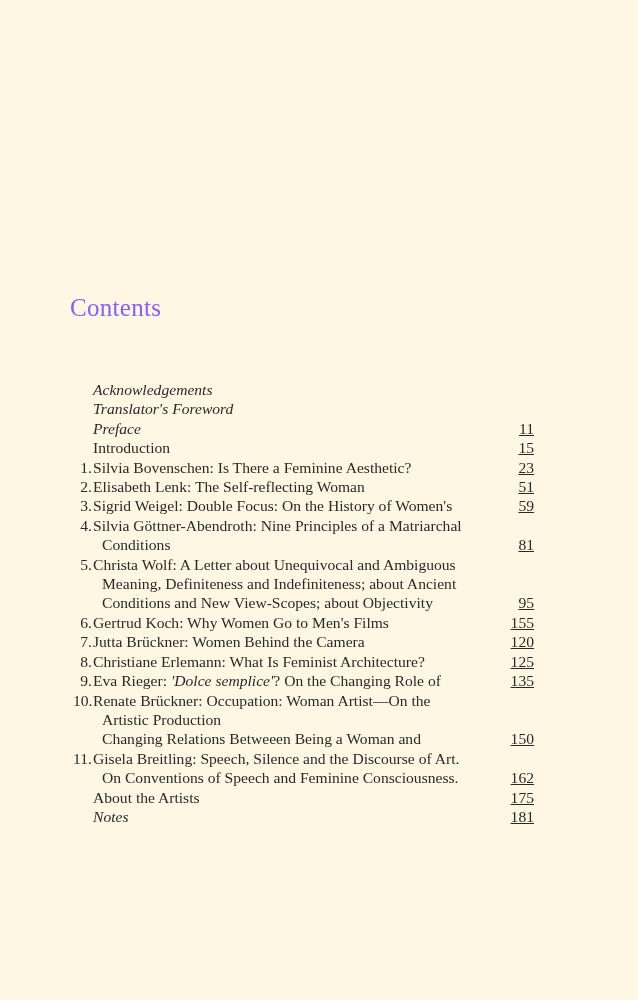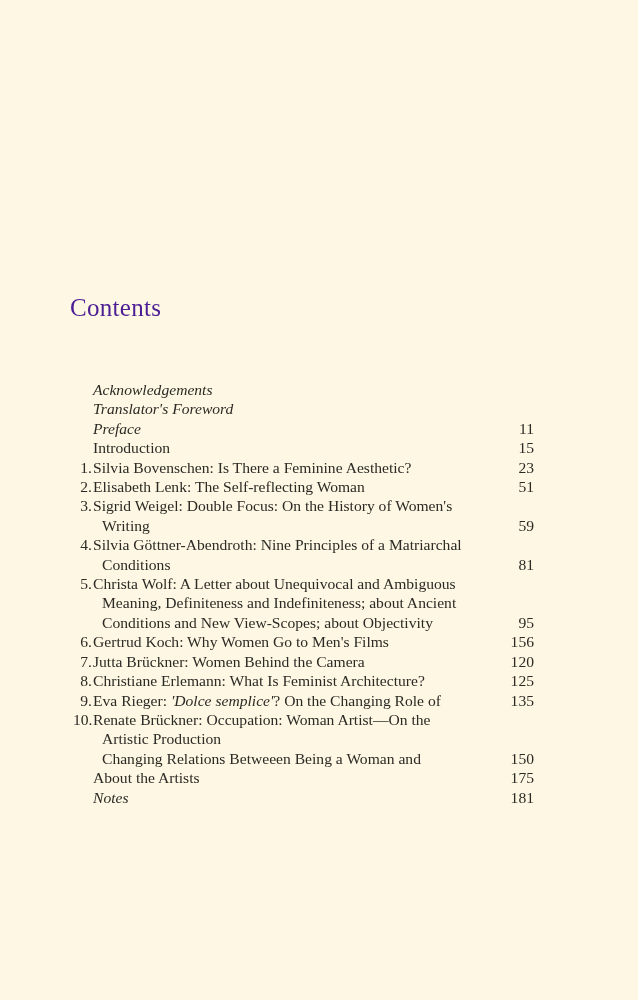"Contents" .page-title { color: #4c1d95 -> #8b5cf6 }
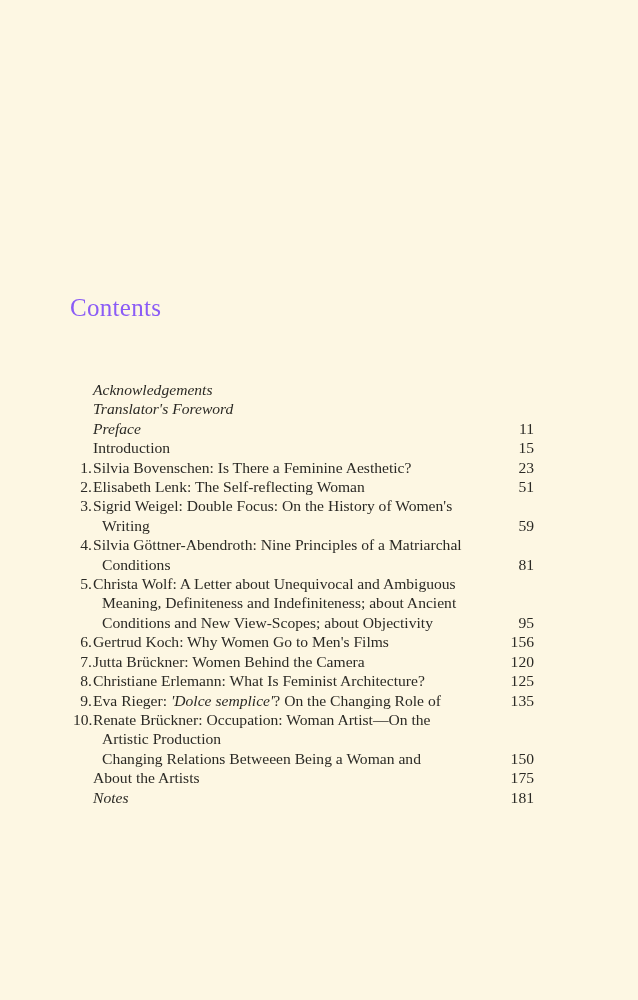"11" .pg { text-decoration: none -> underline }
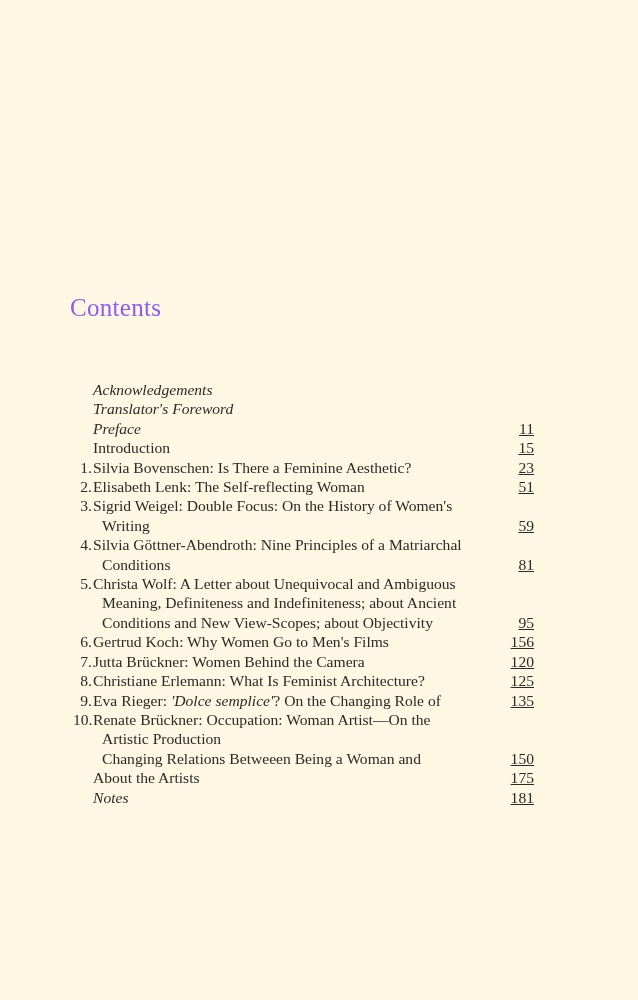"Writing" div.line { html: <div> <span>Writing</span> </div> -> none }
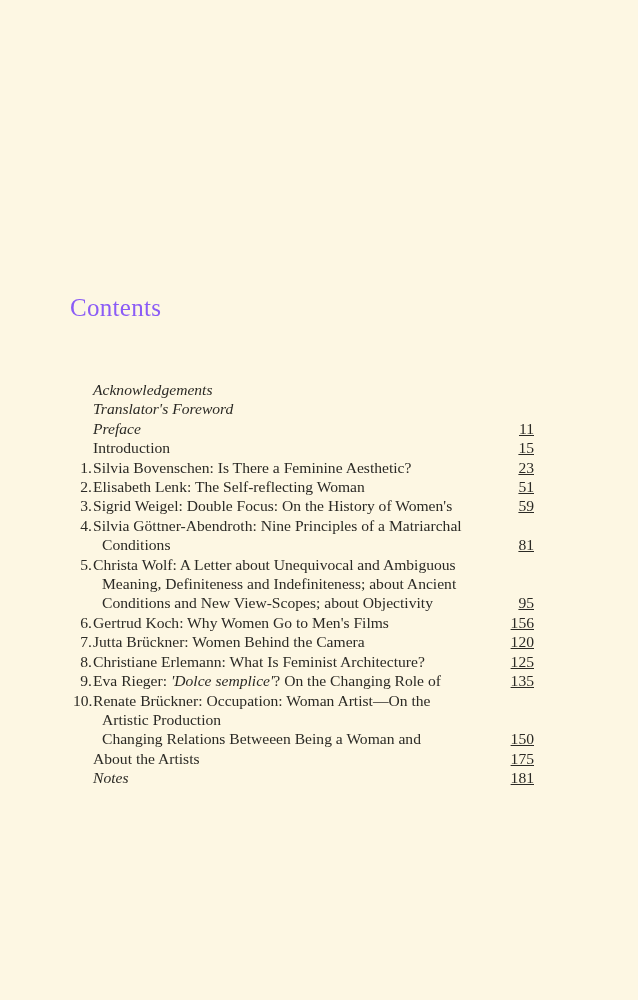"156" span.pg { text: 156 -> 155 }
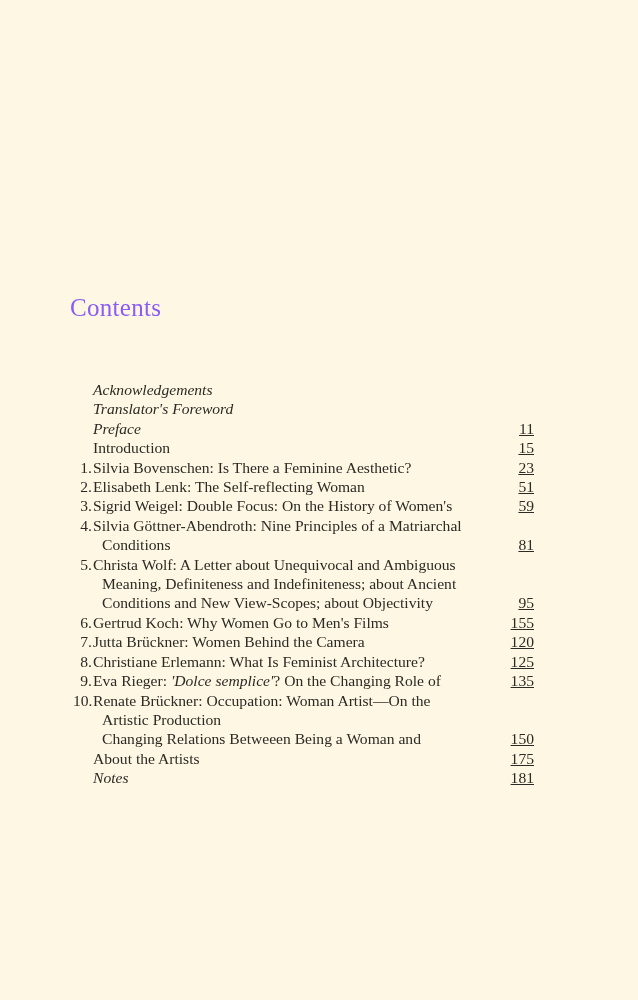"11.Gisela Breitling: Speech, Silence and" div.entry { html: none -> <div> <div> <span><span>11.</span><span>Gisela Breitling: Speech, Silence and the Discourse of Art.</span></span> </div> <div> <span>On Conventions of Speech and Feminine Consciousness.</span> </div> <span>162</span> </div> }
